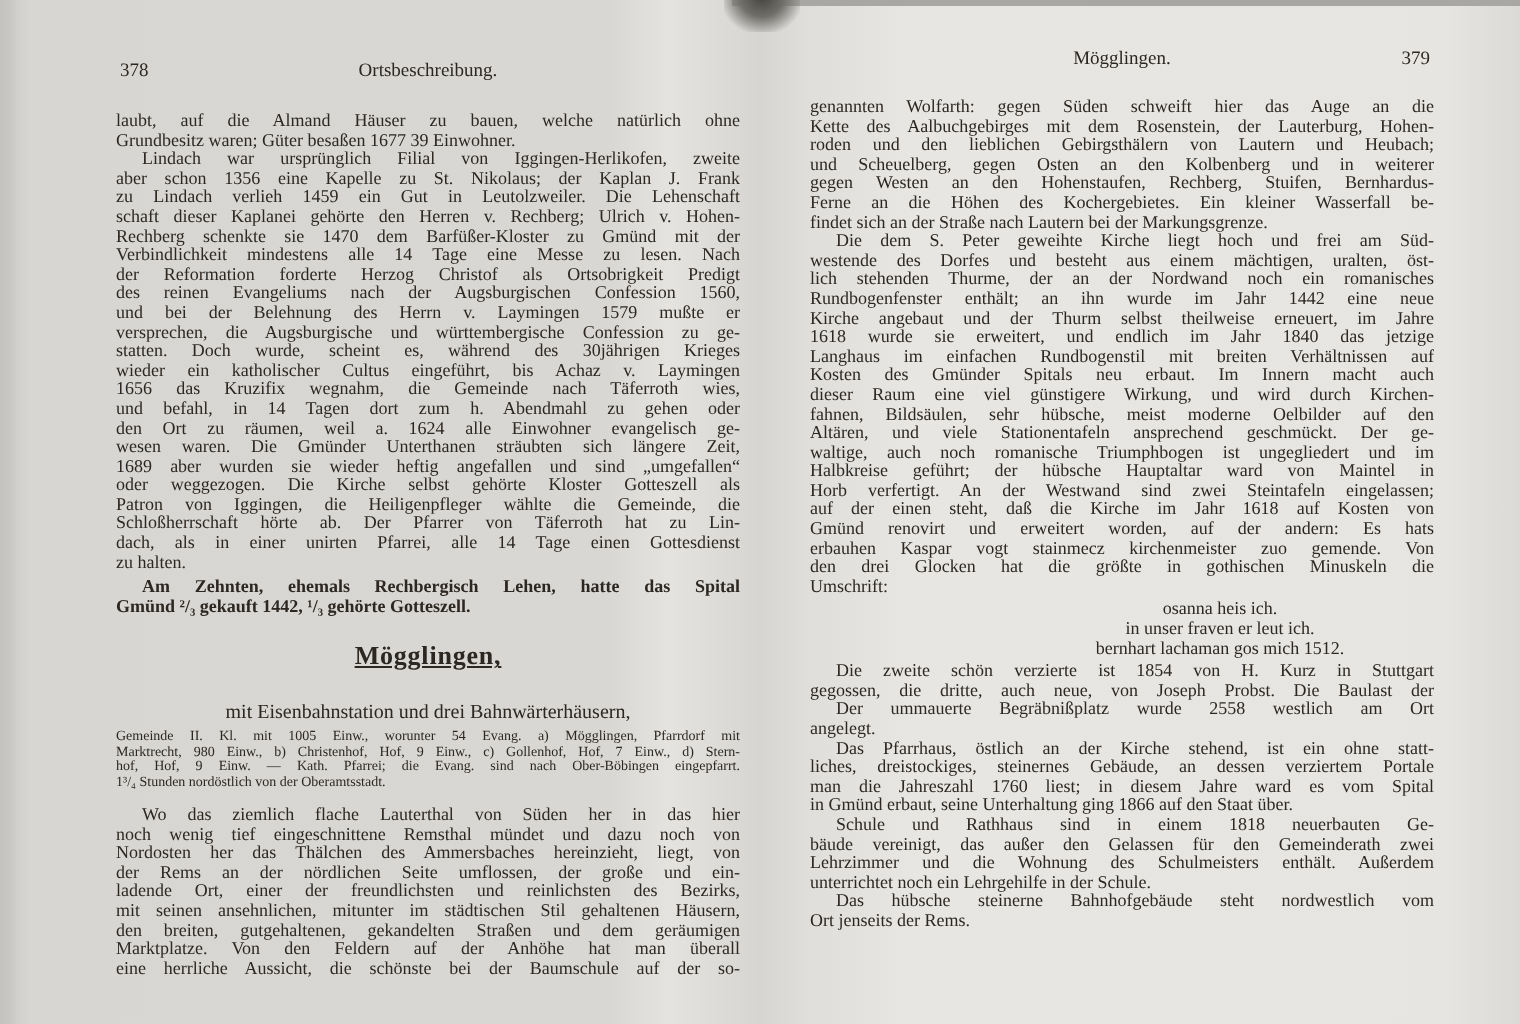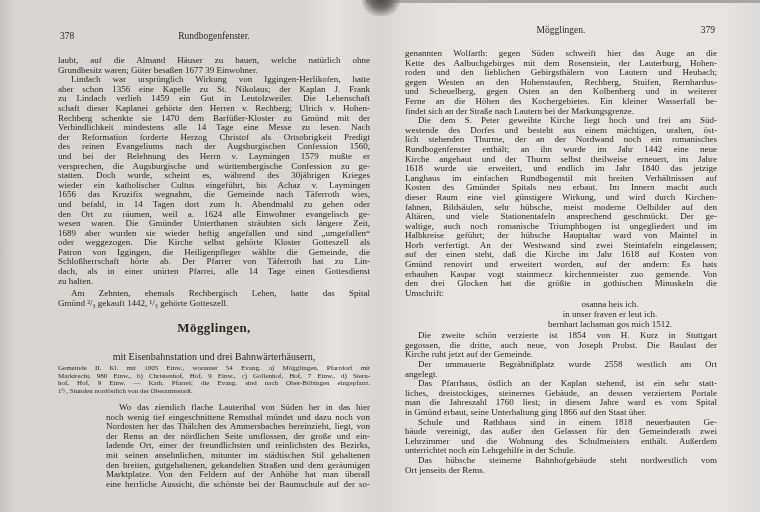"Rundbogenfenster." span.title { text: Rundbogenfenster -> Ortsbeschreibung }
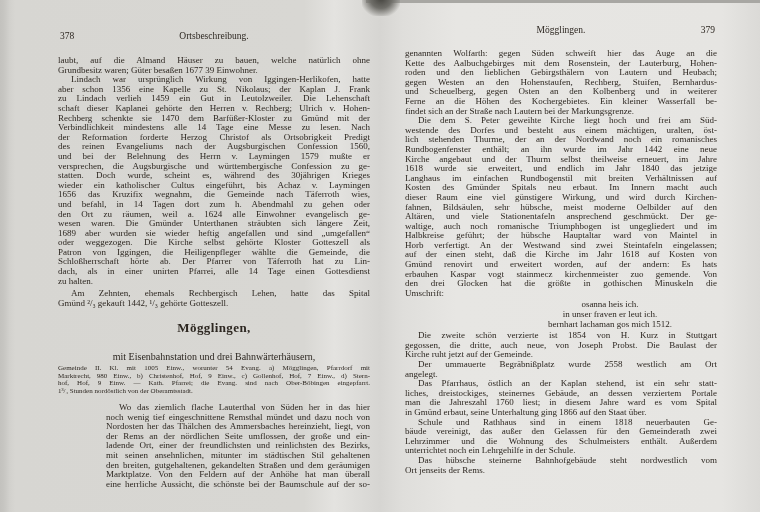"Lindach war ursprünglich Wirkung von" div.ln { text: Wirkung von Iggingen-Herlikofen, hatte -> Filial von Iggingen-Herlikofen, zweite }
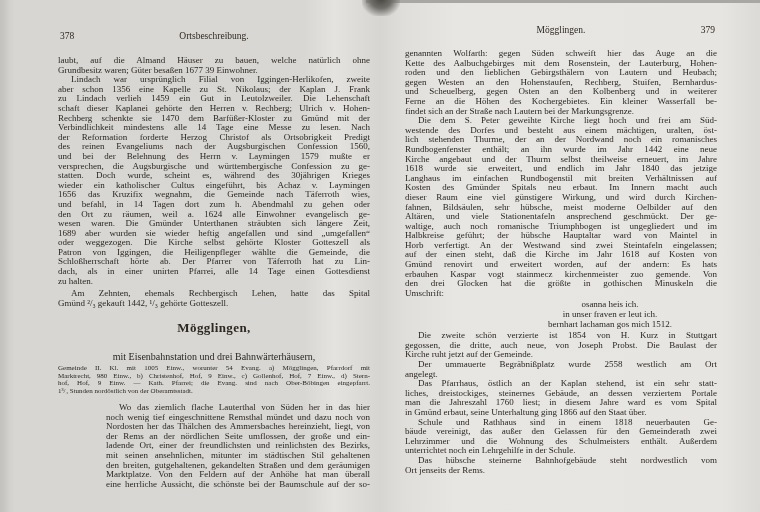"gegen Westen an den Hohenstaufen," div.ln { order: before "und Scheuelberg, gegen Osten an" -> after "und Scheuelberg, gegen Osten an" }
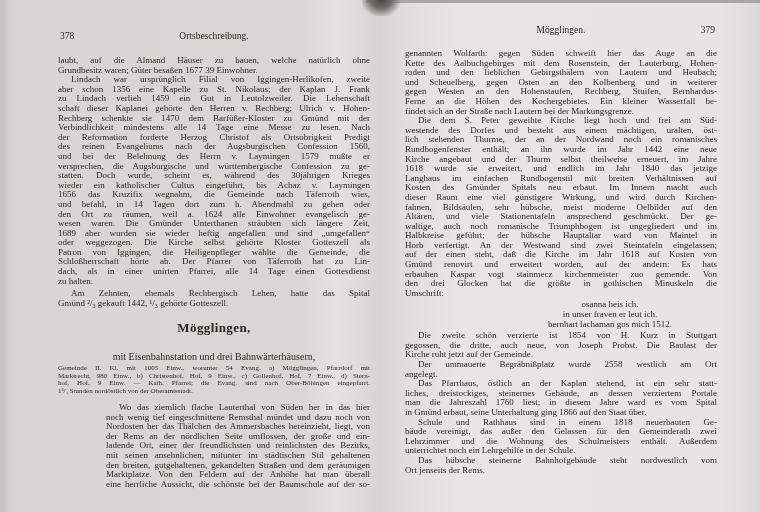"Am Zehnten, ehemals Rechbergisch Lehen," [data-name="paragraph-zehnten"] { font-weight: none -> bold }
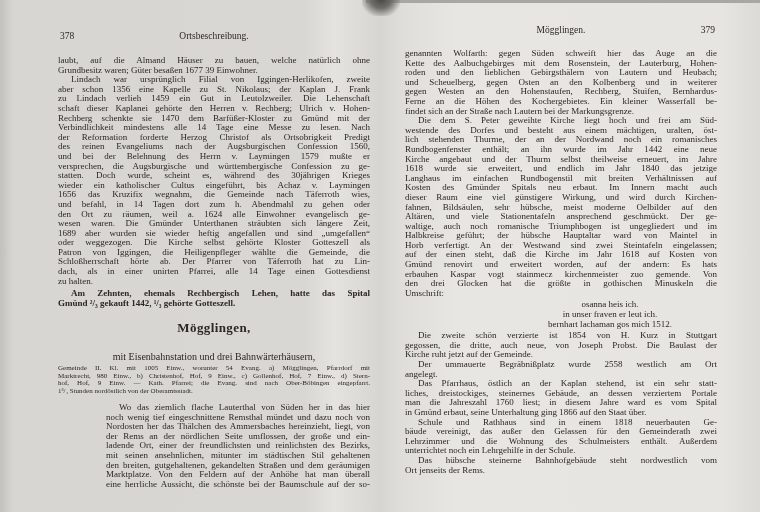"Mögglingen," .blk.heading { text-decoration: none -> underline }
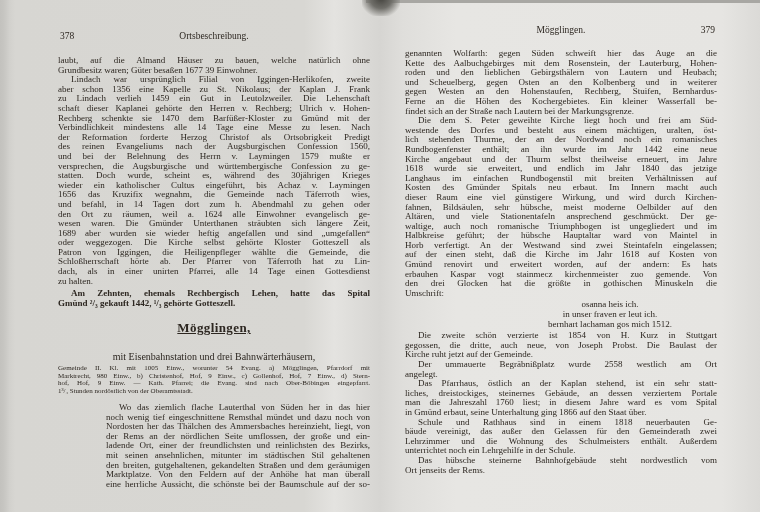"Kirche ruht jetzt auf der" div.ln { html: <div>Kirche ruht jetzt auf der Gemeinde.</div> -> none }
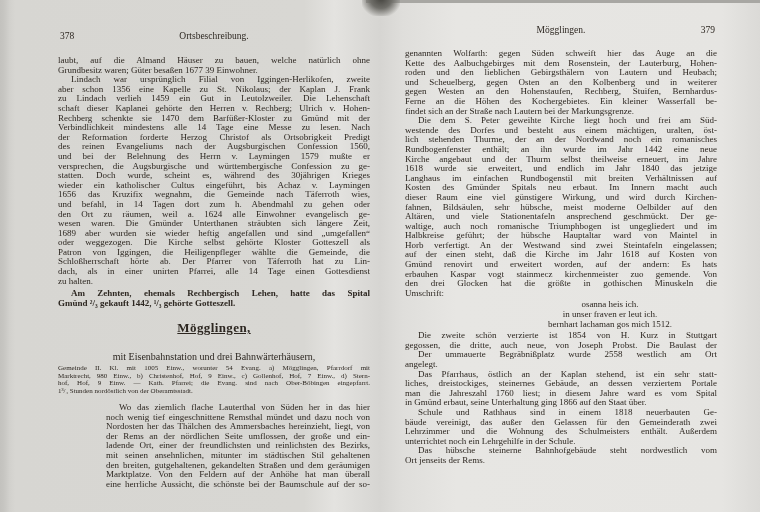"Das Pfarrhaus, östlich an der" div.ln { text: Kaplan stehend, ist ein sehr -> Kirche stehend, ist ein ohne }
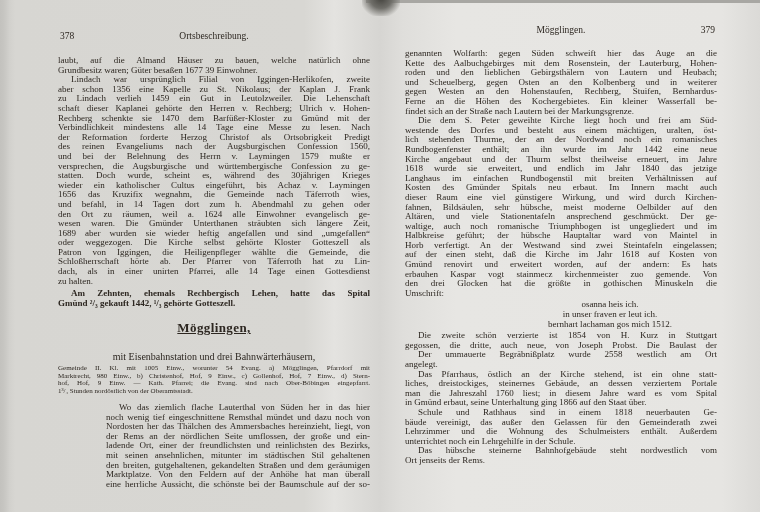"Wo das ziemlich flache Lauterthal" [data-name="paragraph-lage"] { margin-left: 48px -> none }
